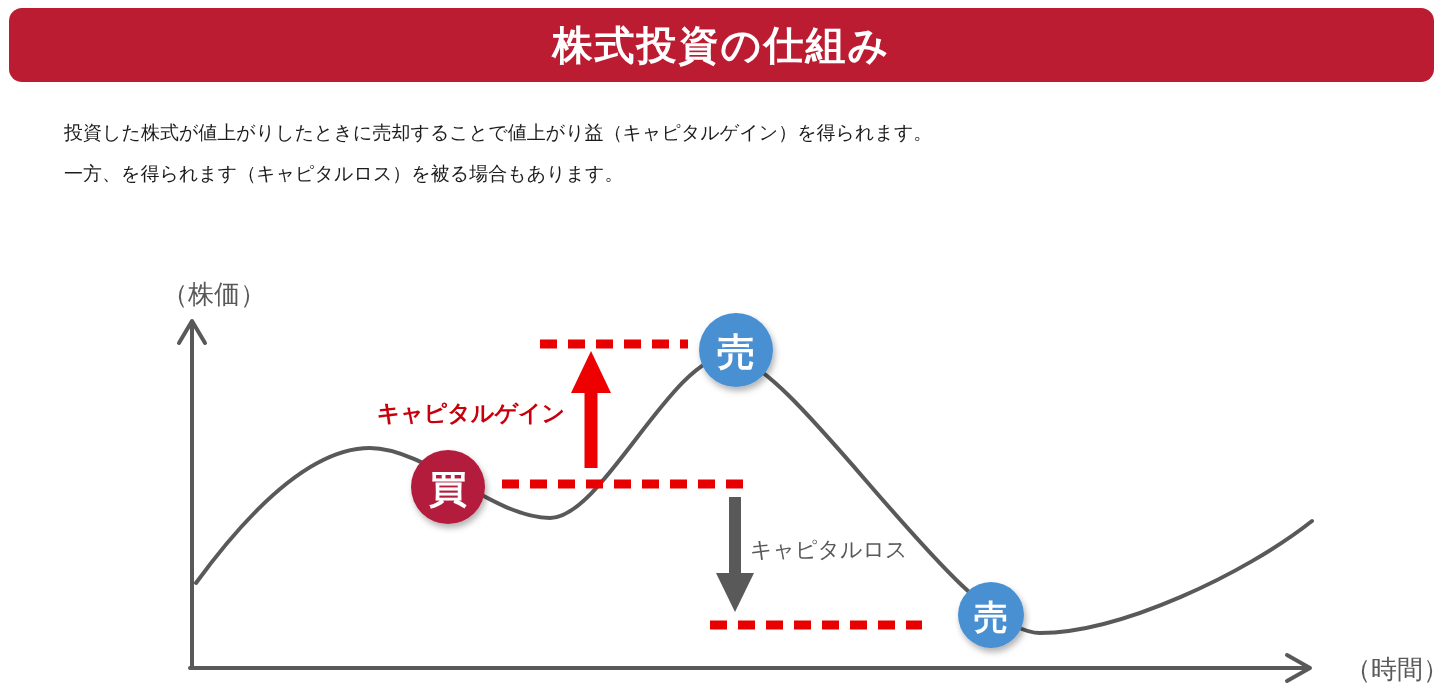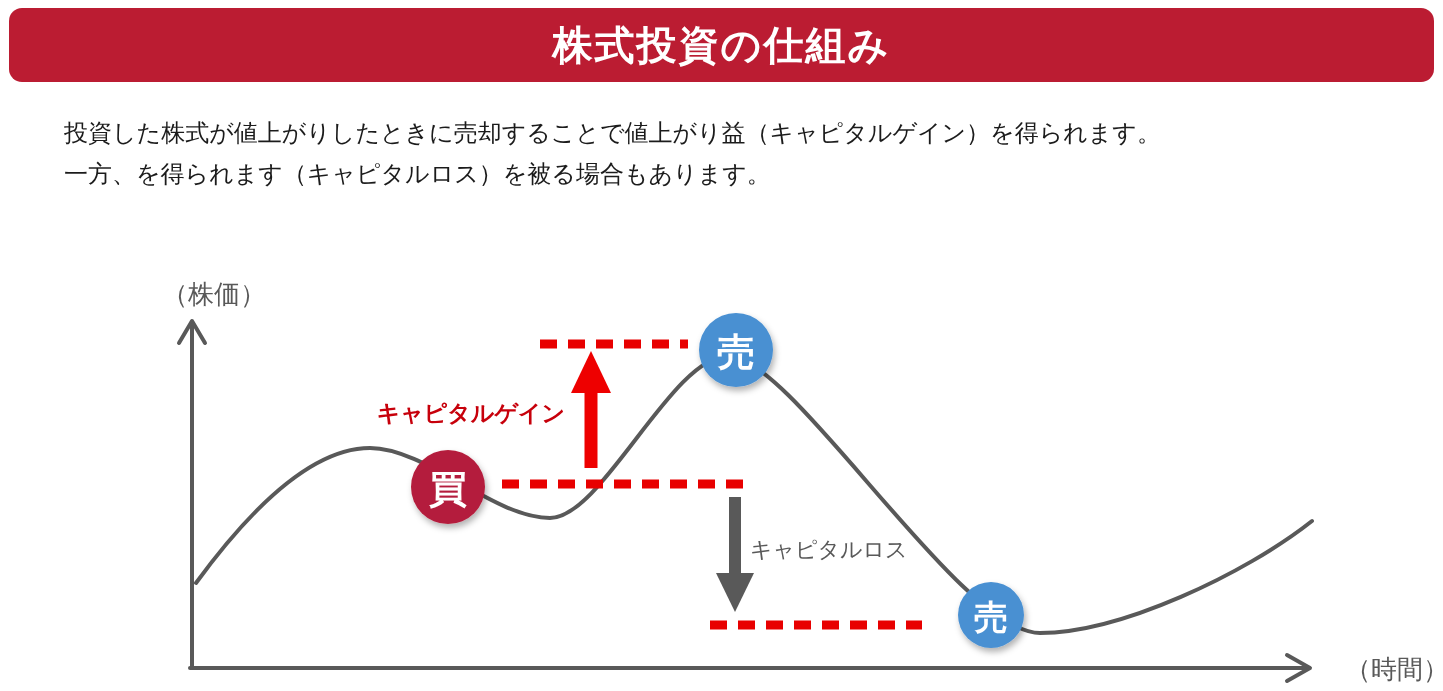"投資した株式が値上がりしたときに売却することで値上がり益（キャピタルゲイン）を得" .description { font-size: 24px -> 19px }
